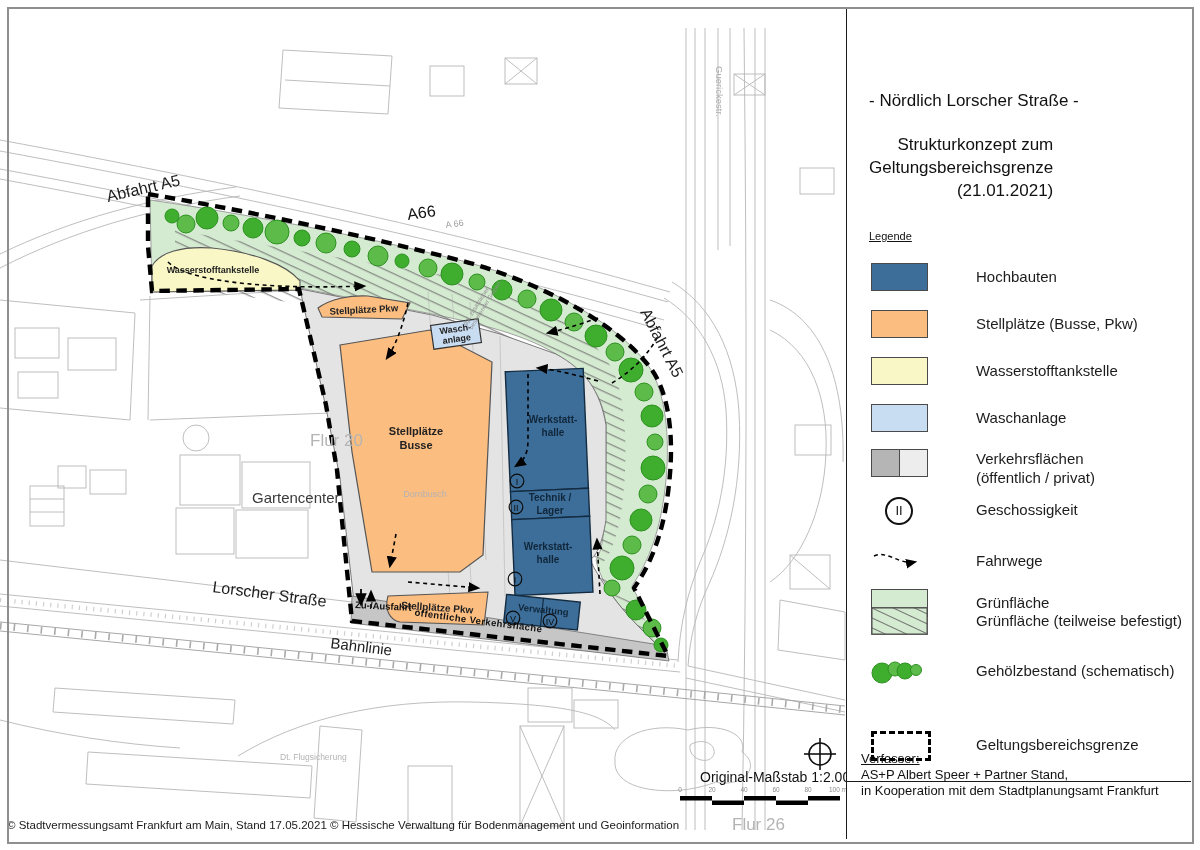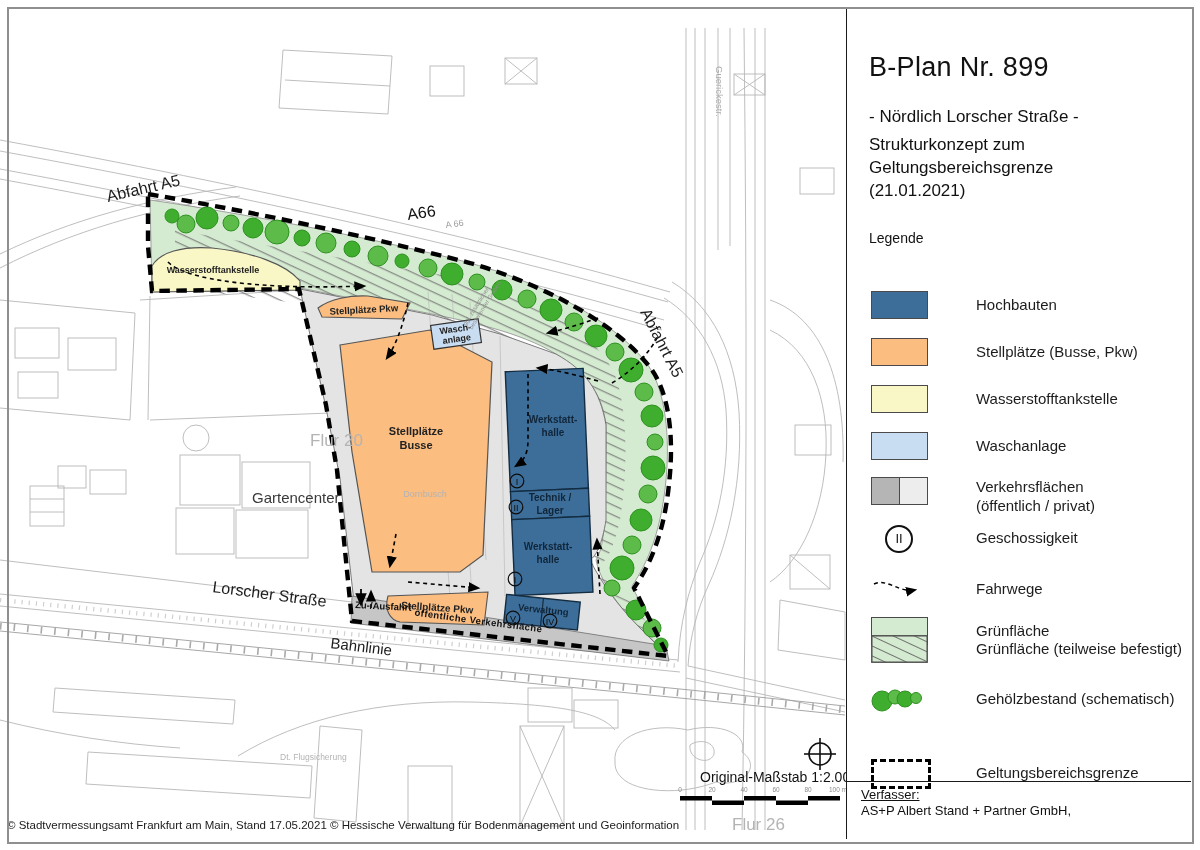"B-Plan Nr. 899" div.title { html: <div>B-Plan Nr. 899</div> -> none }
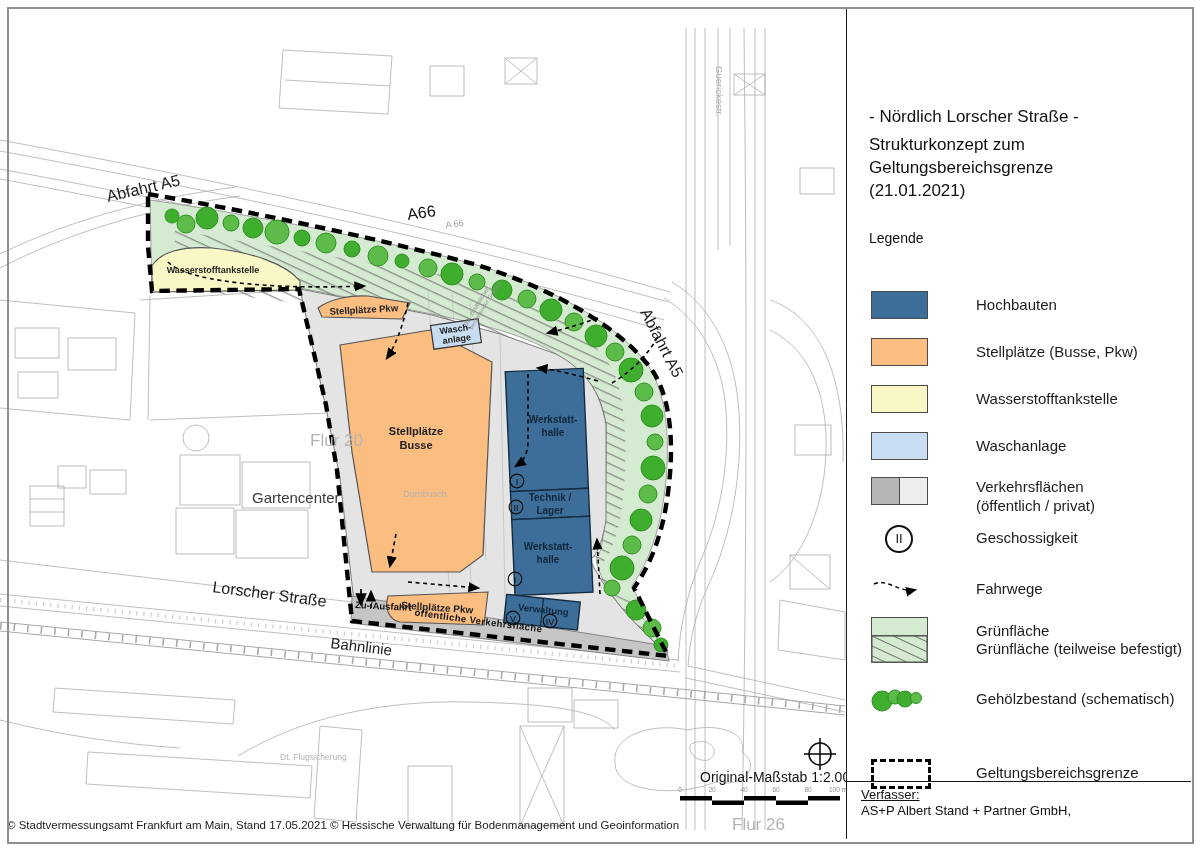"- Nördlich Lorscher Straße -" .panel .subtitle { margin-top: 16px -> none }
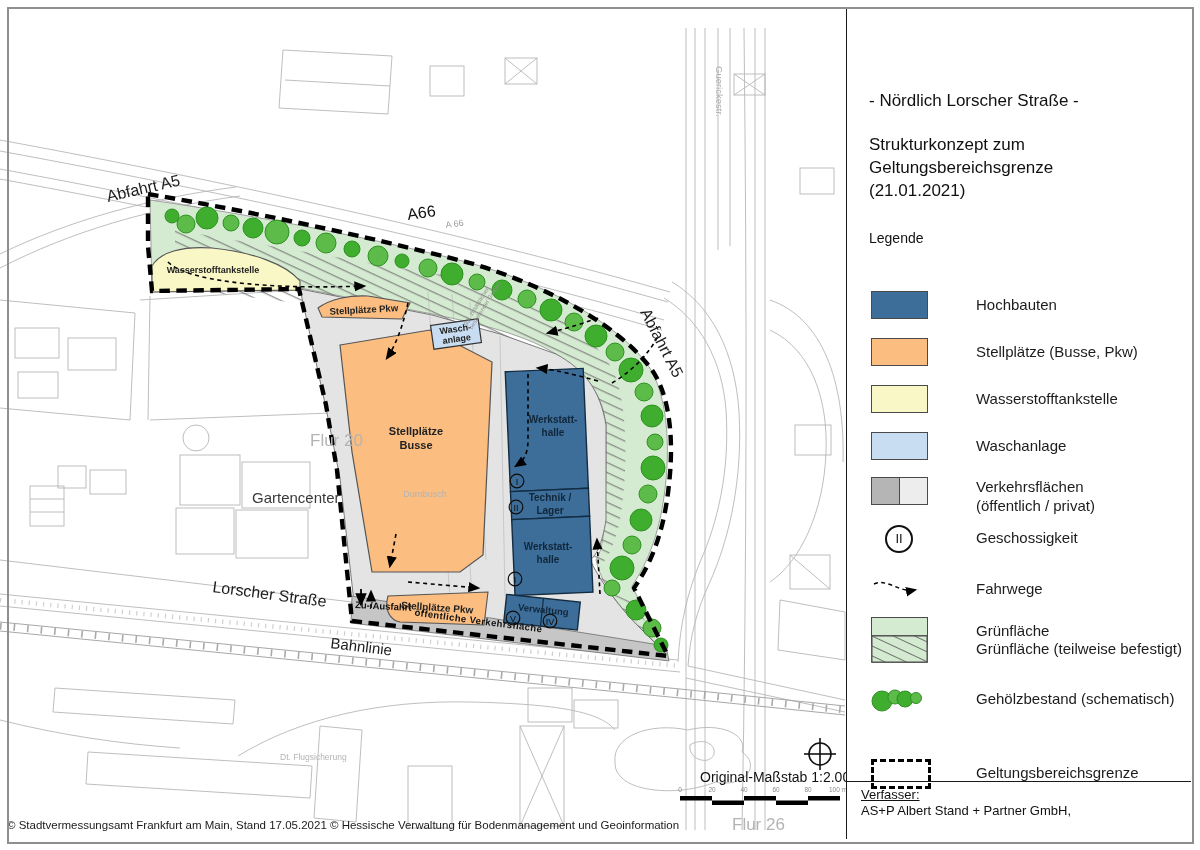"Strukturkonzept zum" .panel .concept { text-align: none -> right }
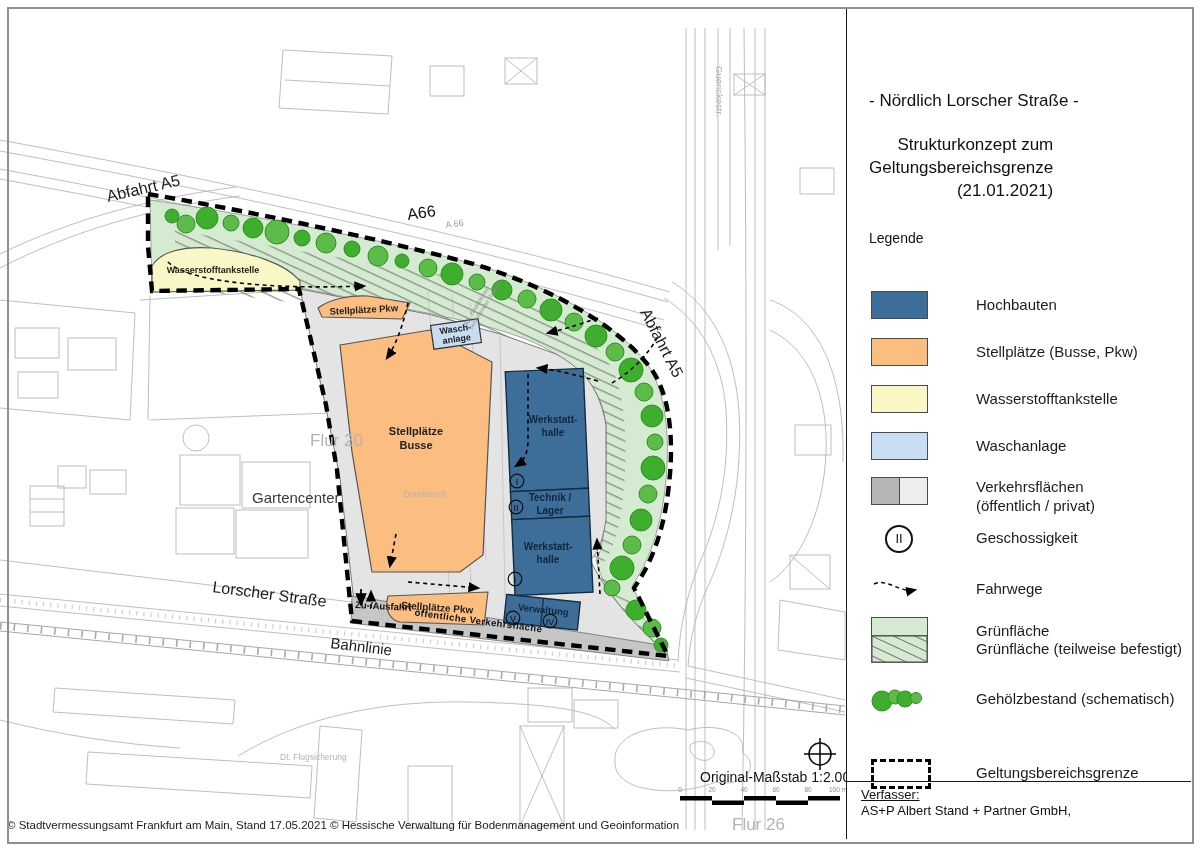"Legende" .panel .legende { font-size: 14px -> 11px; text-decoration: none -> underline }
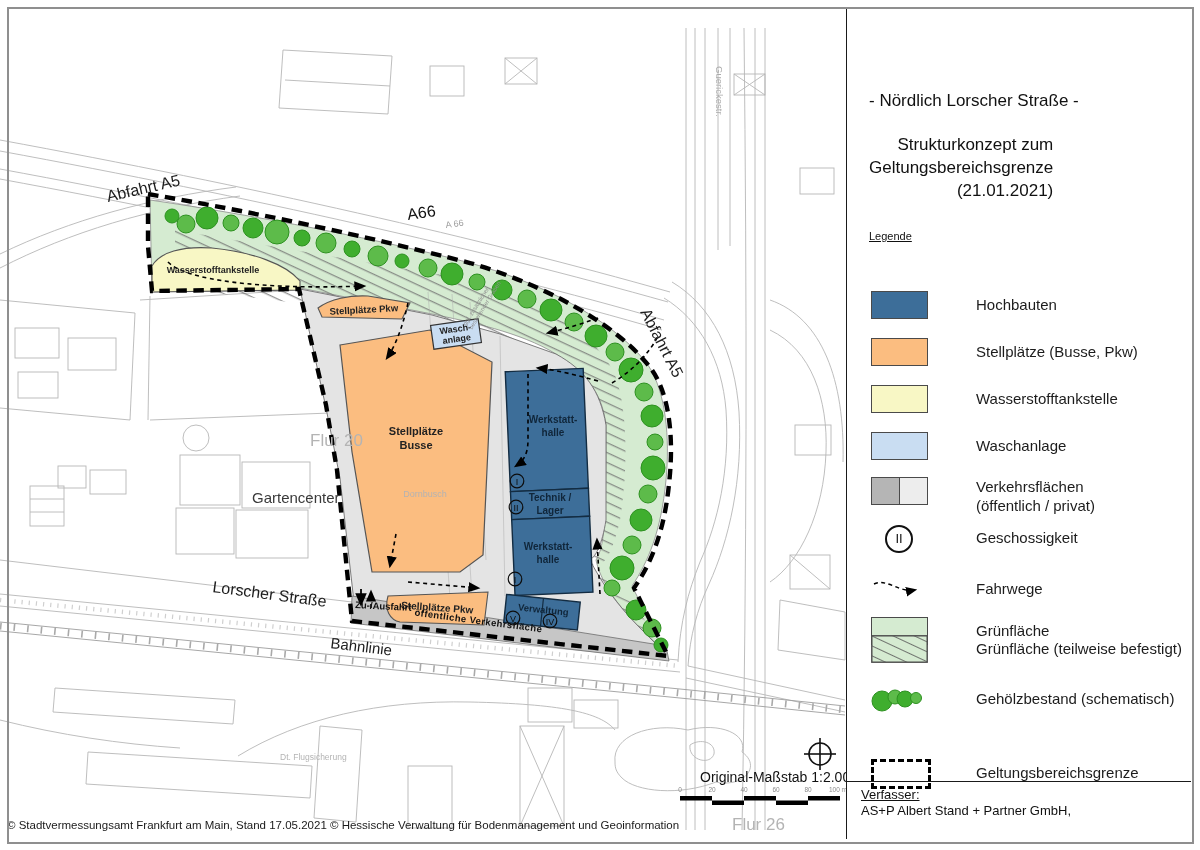"Fahrwege" .lrow { margin-top: 28px -> none }
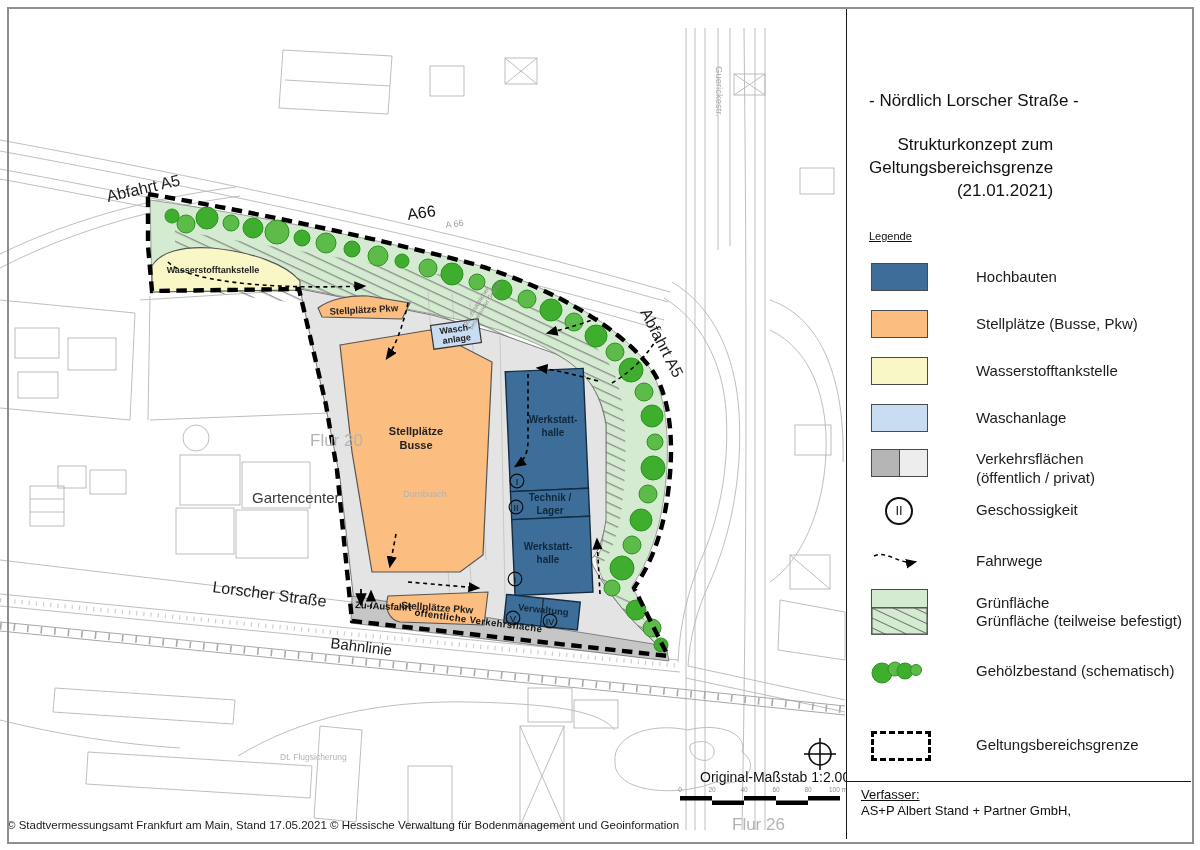"Verfasser:" .verf { top: 778px -> 742px }
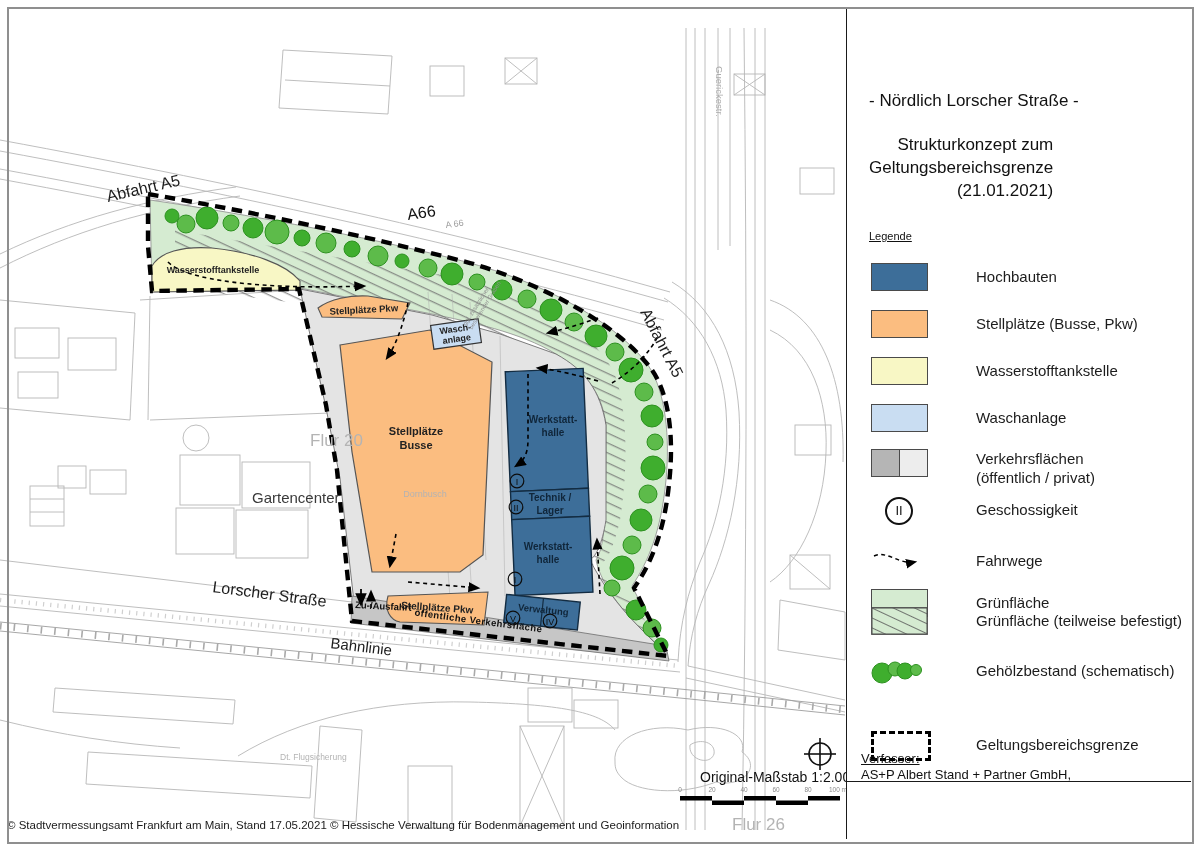"AS+P Albert Stand + Partner" div { text: Stand + Partner GmbH -> Speer + Partner Stand }
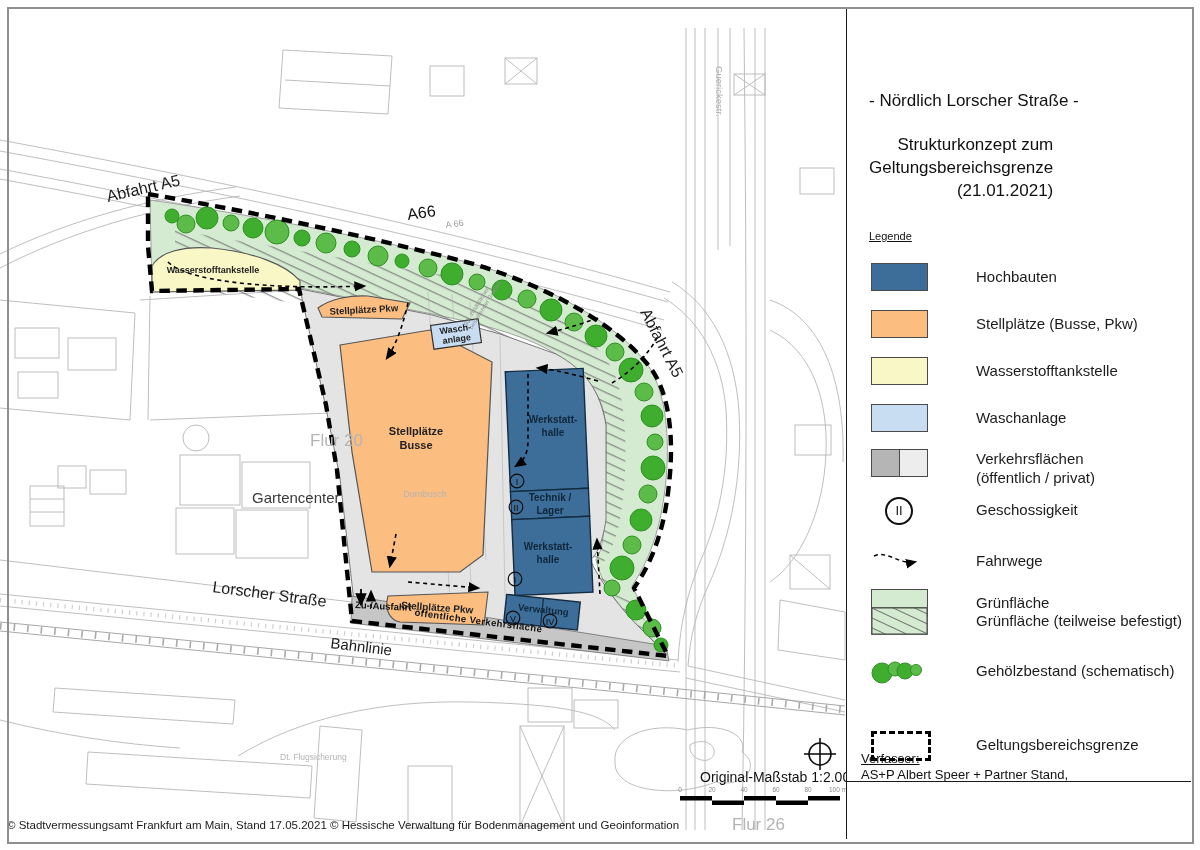"in Kooperation mit dem Stadtplanungsamt" div { html: none -> <div>in Kooperation mit dem Stadtplanungsamt Frankfurt</div> }
